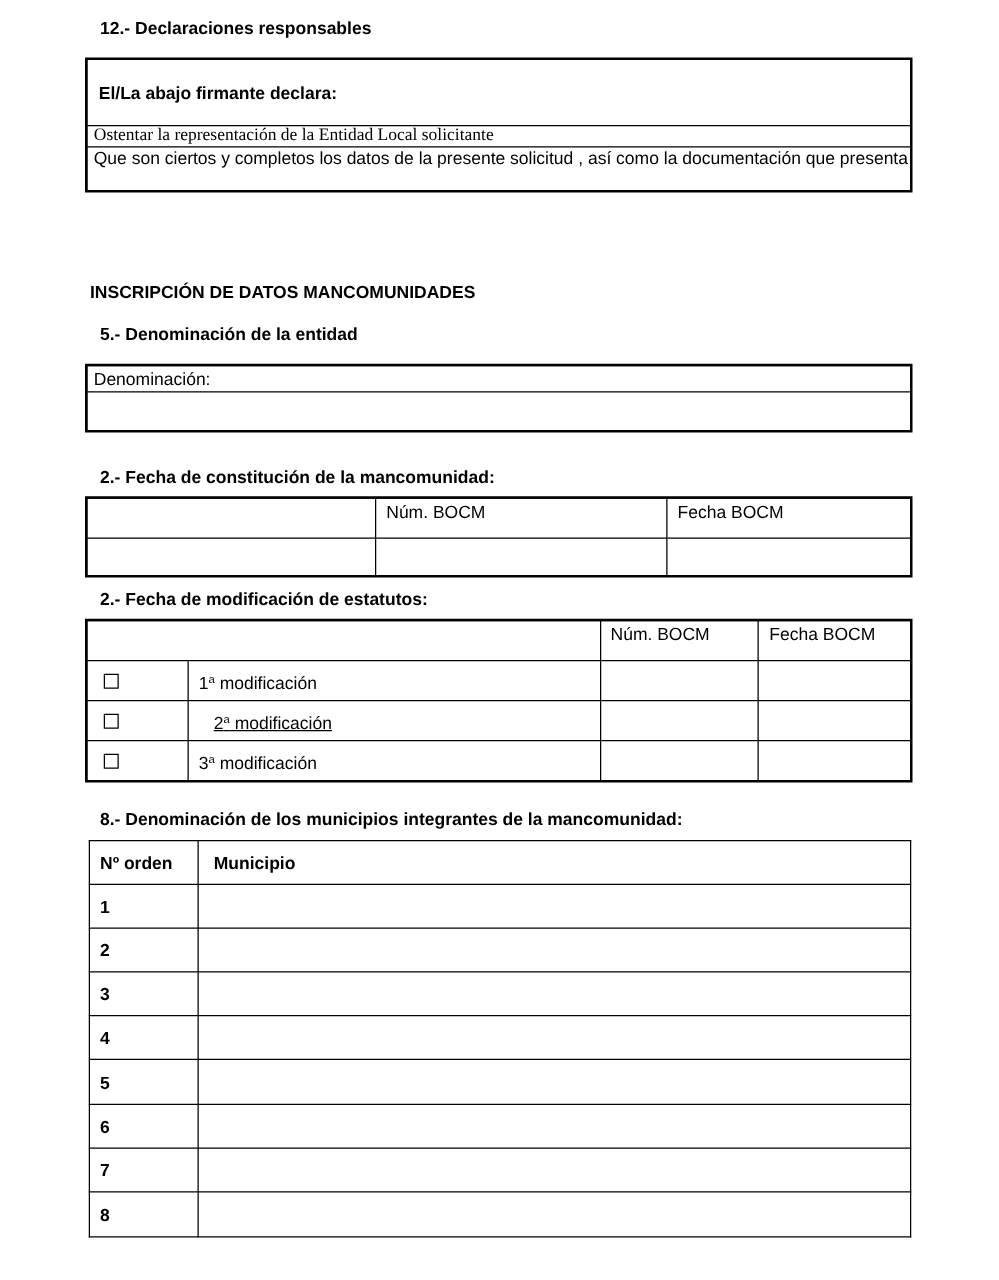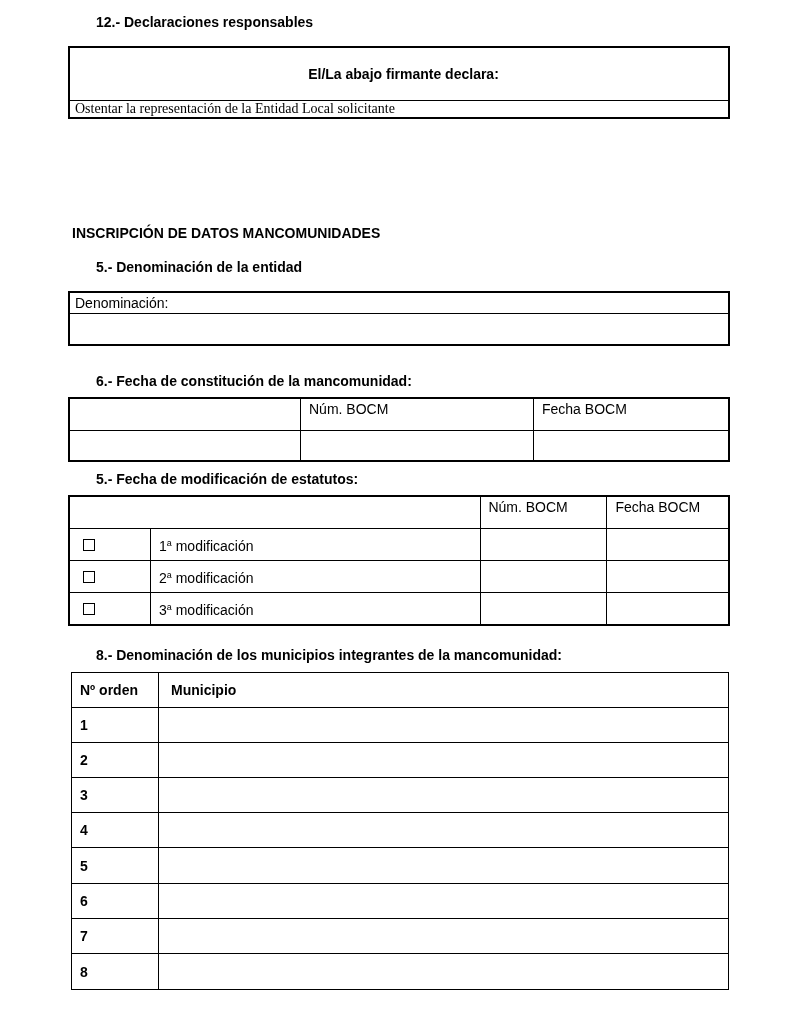"12.- Declaraciones responsables" .h-bold { margin-left: 16px -> none }
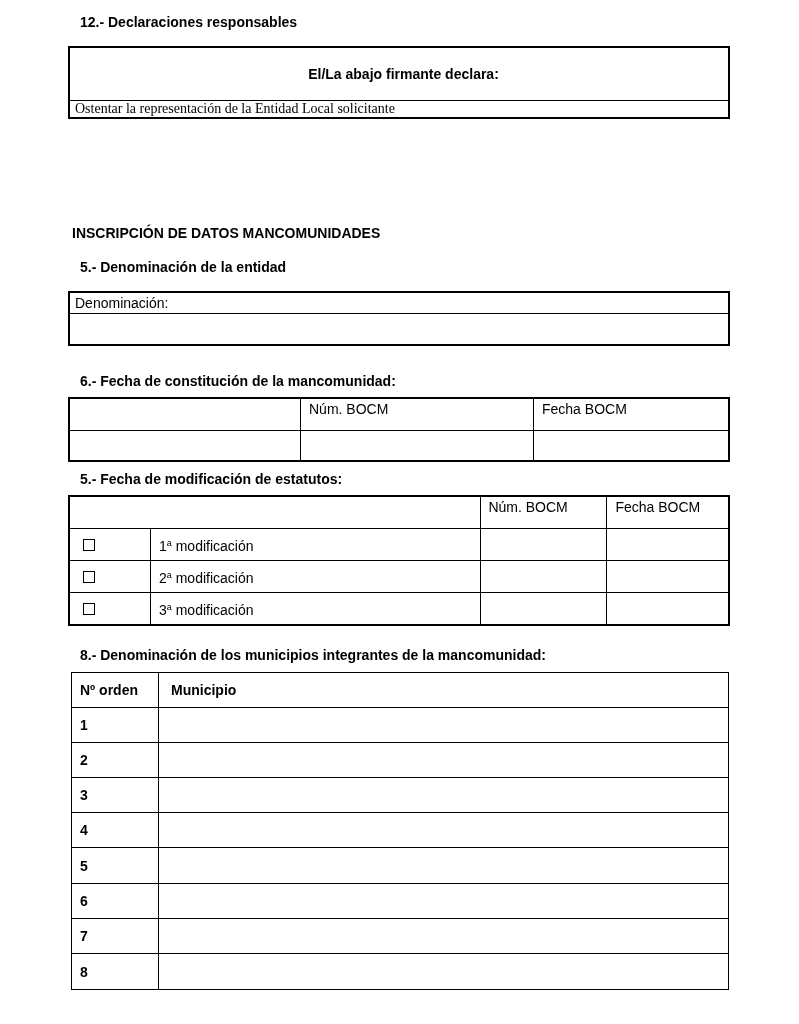"El/La abajo firmante declara:" td { text-align: center -> none }
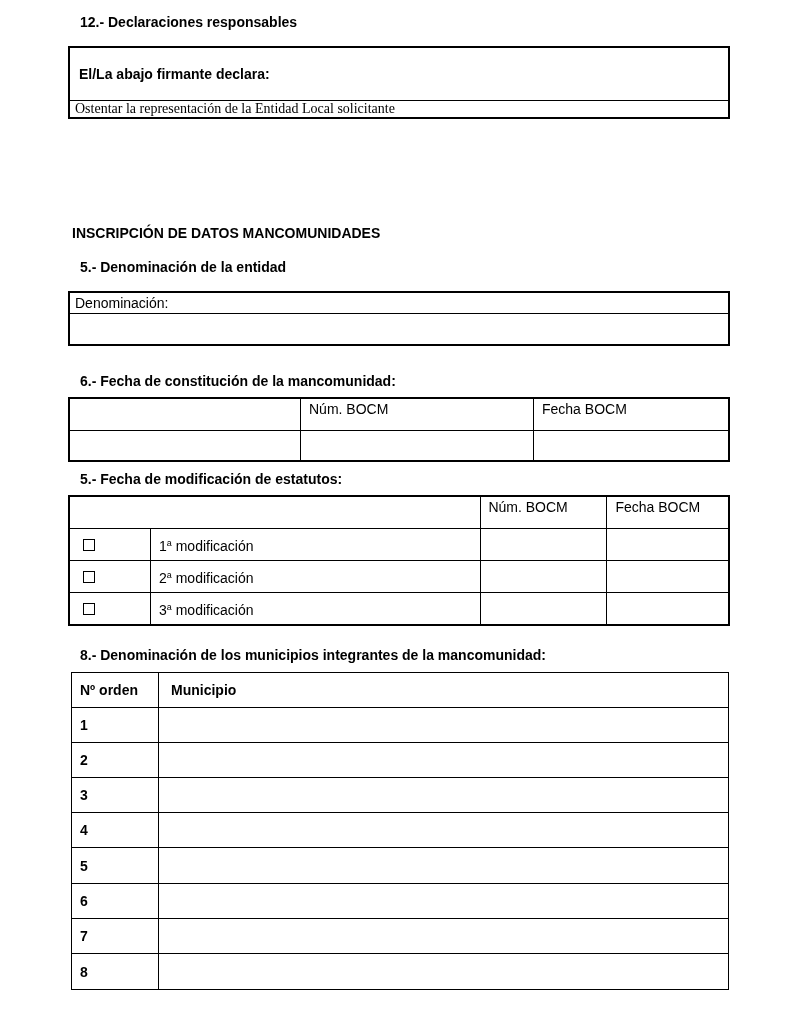"Que son ciertos y completos" tr { html: none -> <tr> <td>Que son ciertos y completos los datos de la presente solicitud , así como la documentación que presenta</td> </tr> }
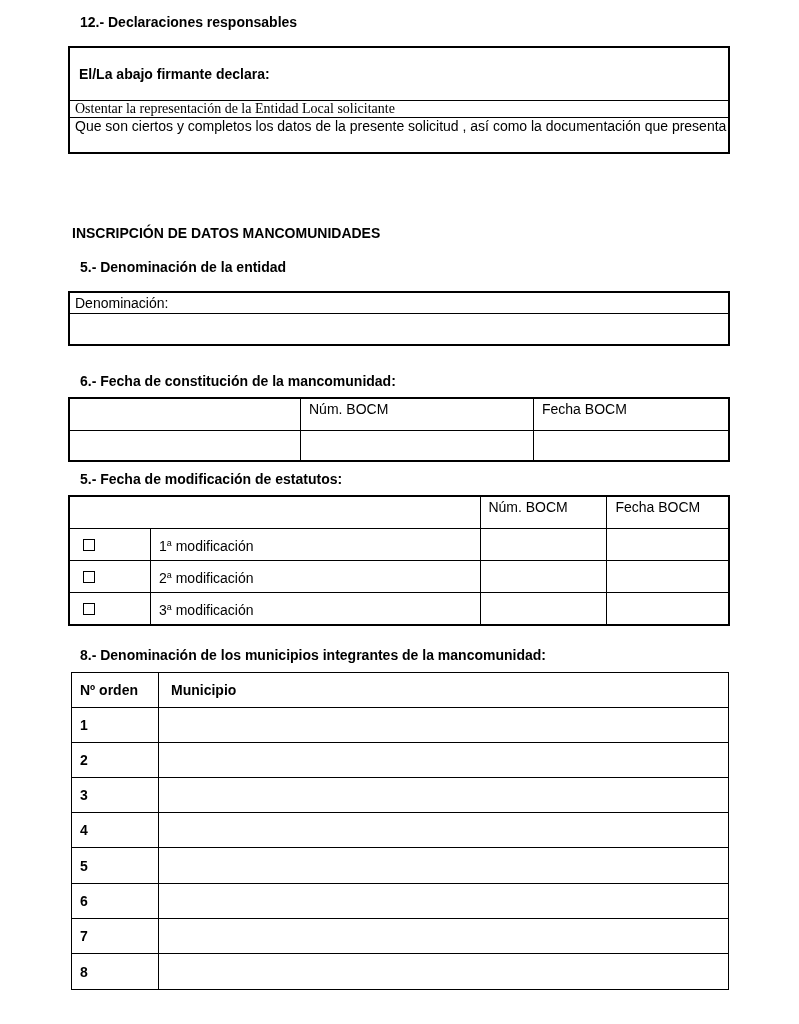"6.- Fecha de constitución de" div.abs { text: 6.- -> 2.- }
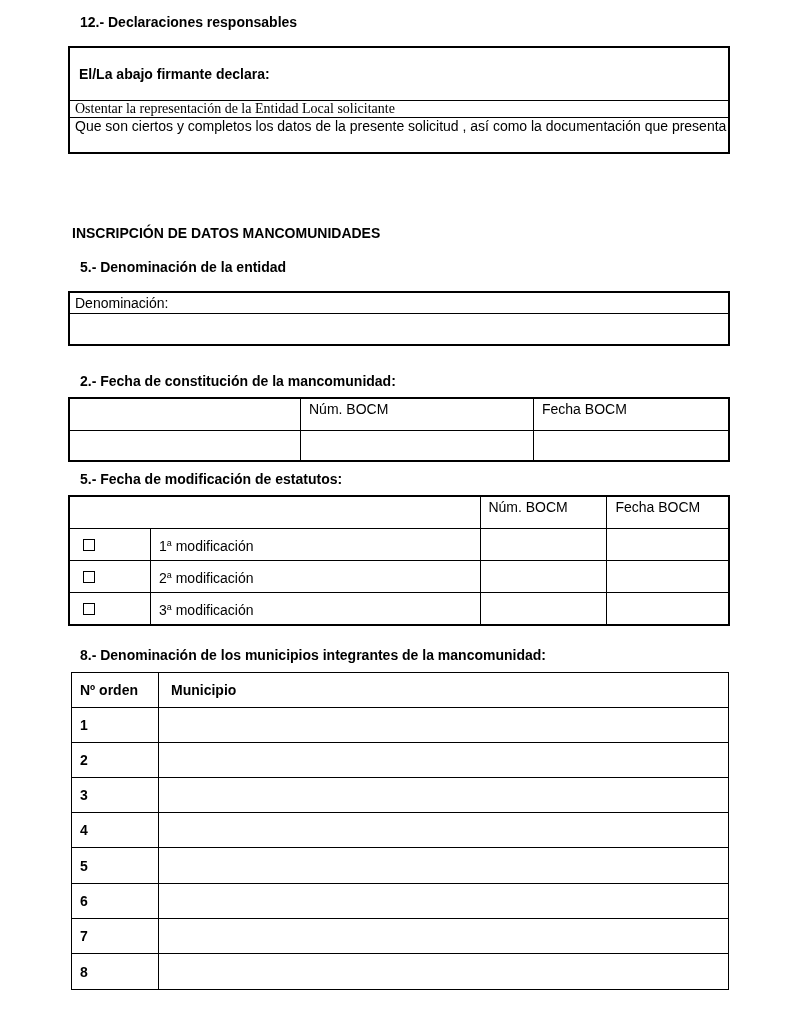"5.- Fecha de modificación de" div.abs { text: 5.- -> 2.- }
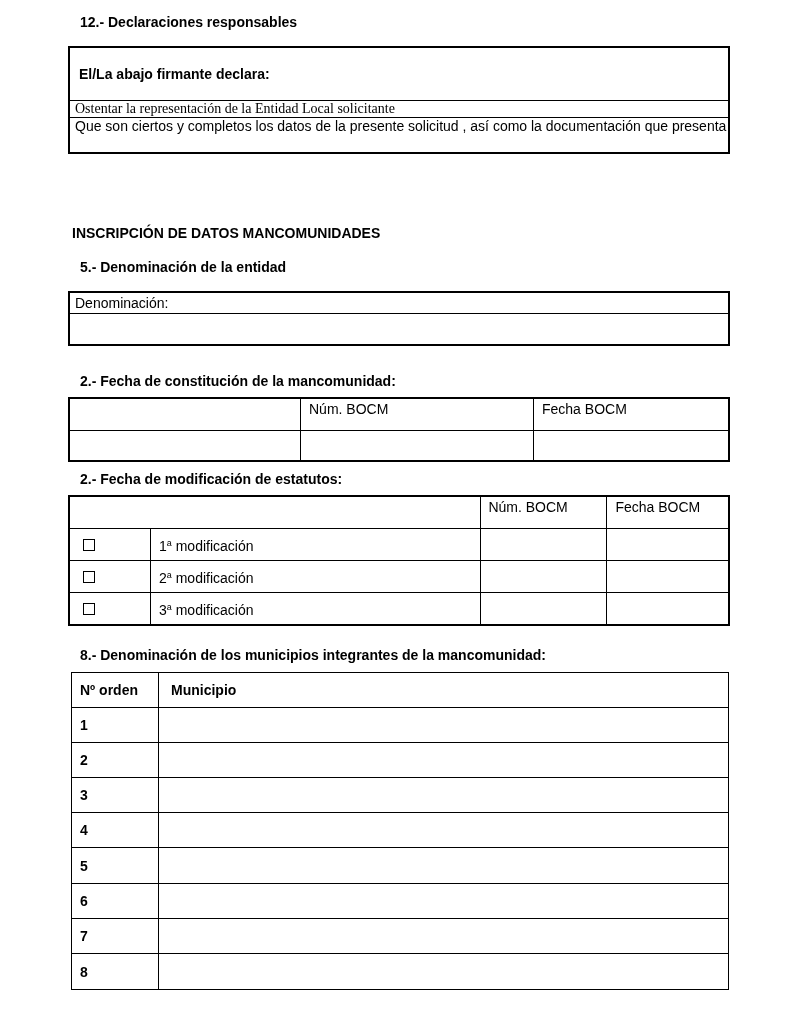"2a modificación" td { padding-left: 8px -> 20px; text-decoration: none -> underline }
